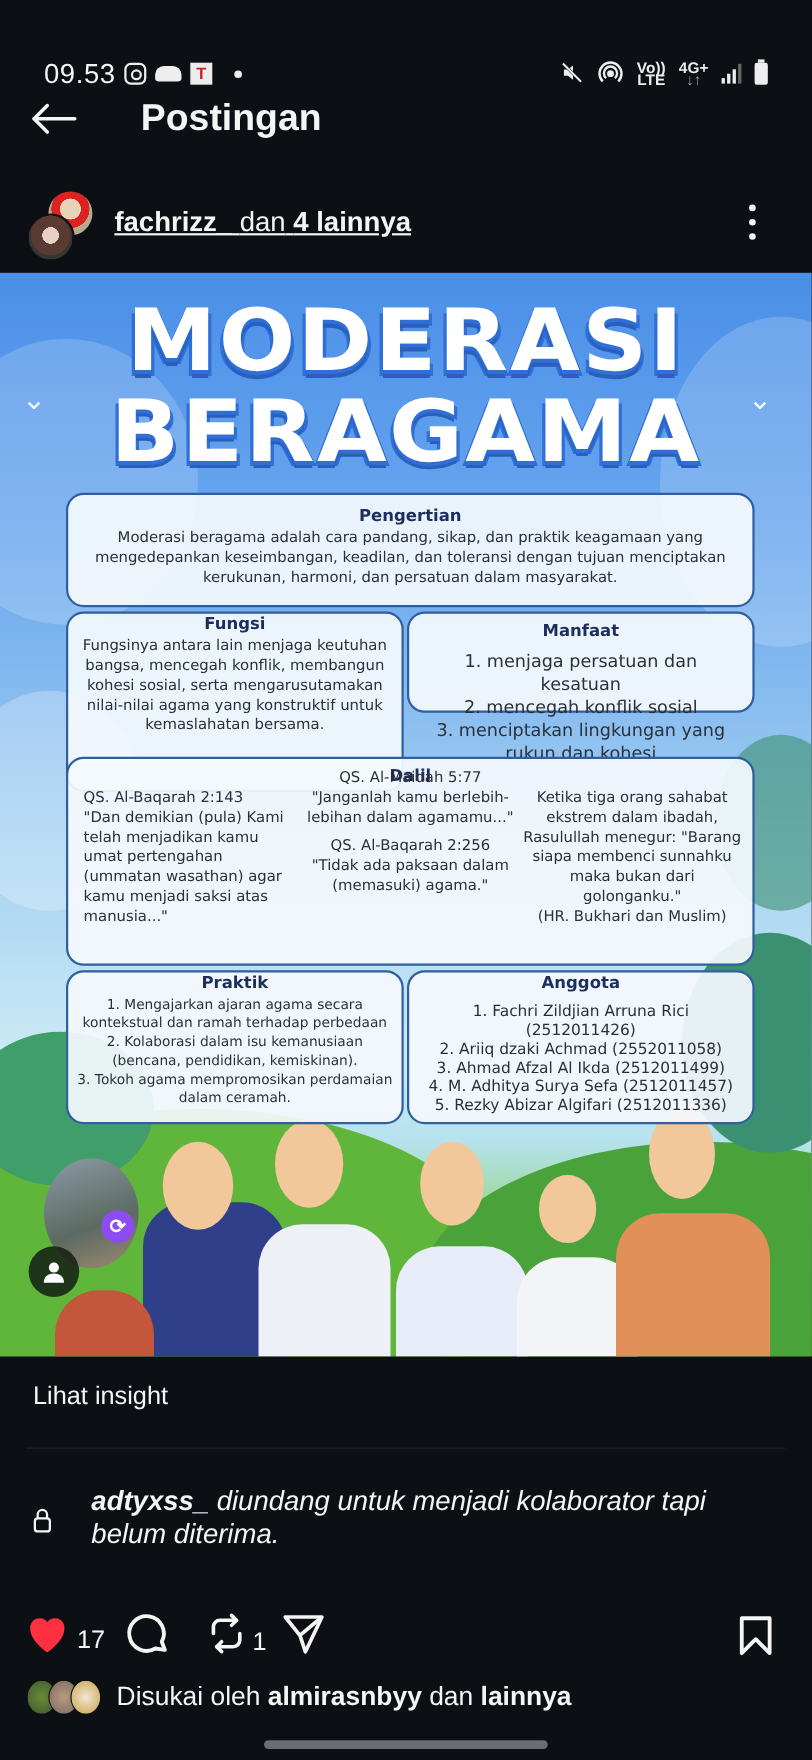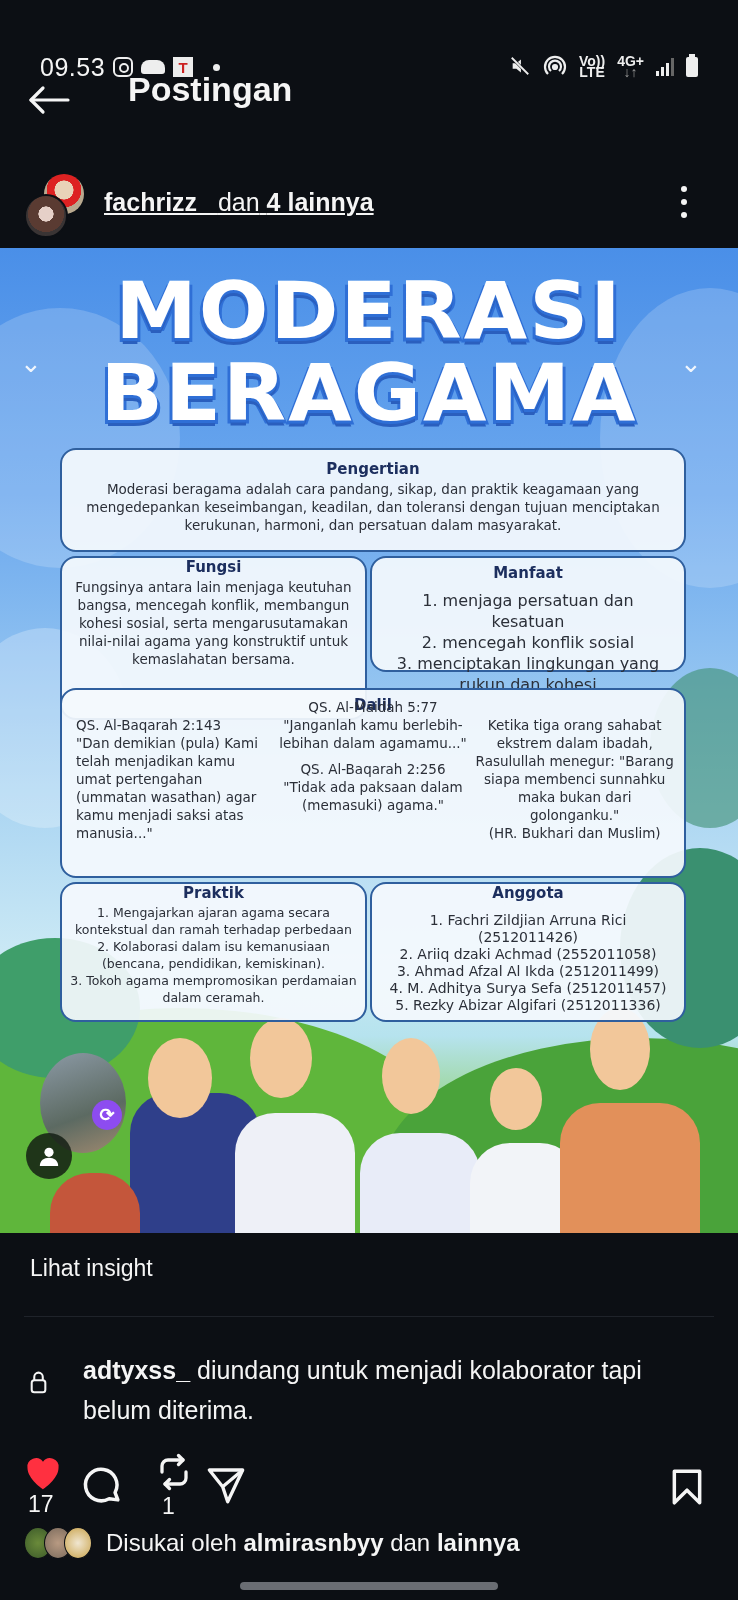"Postingan" .header { align-items: none -> center }
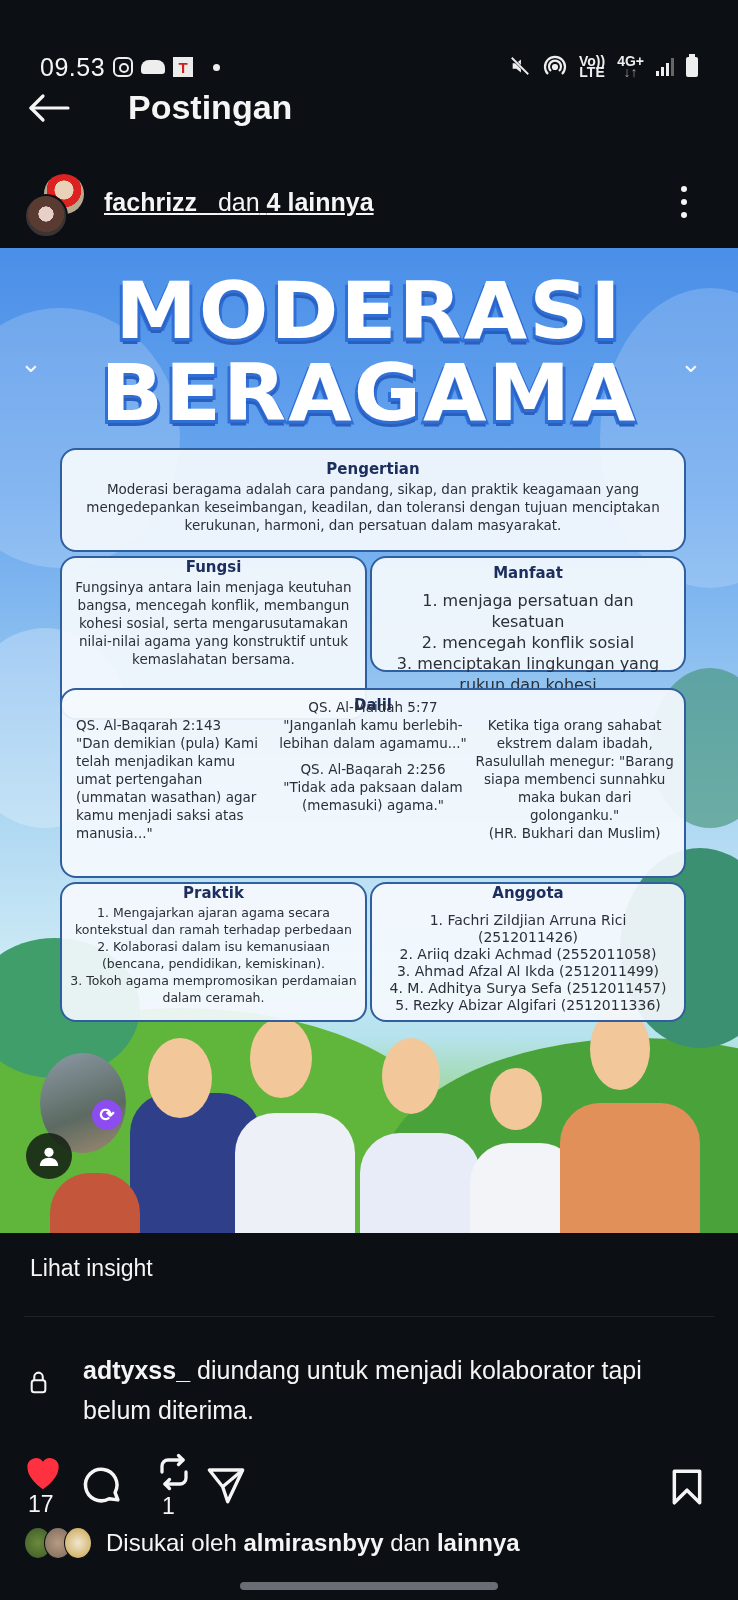"Manfaat" .c-manfaat { height: 116px -> 92px }
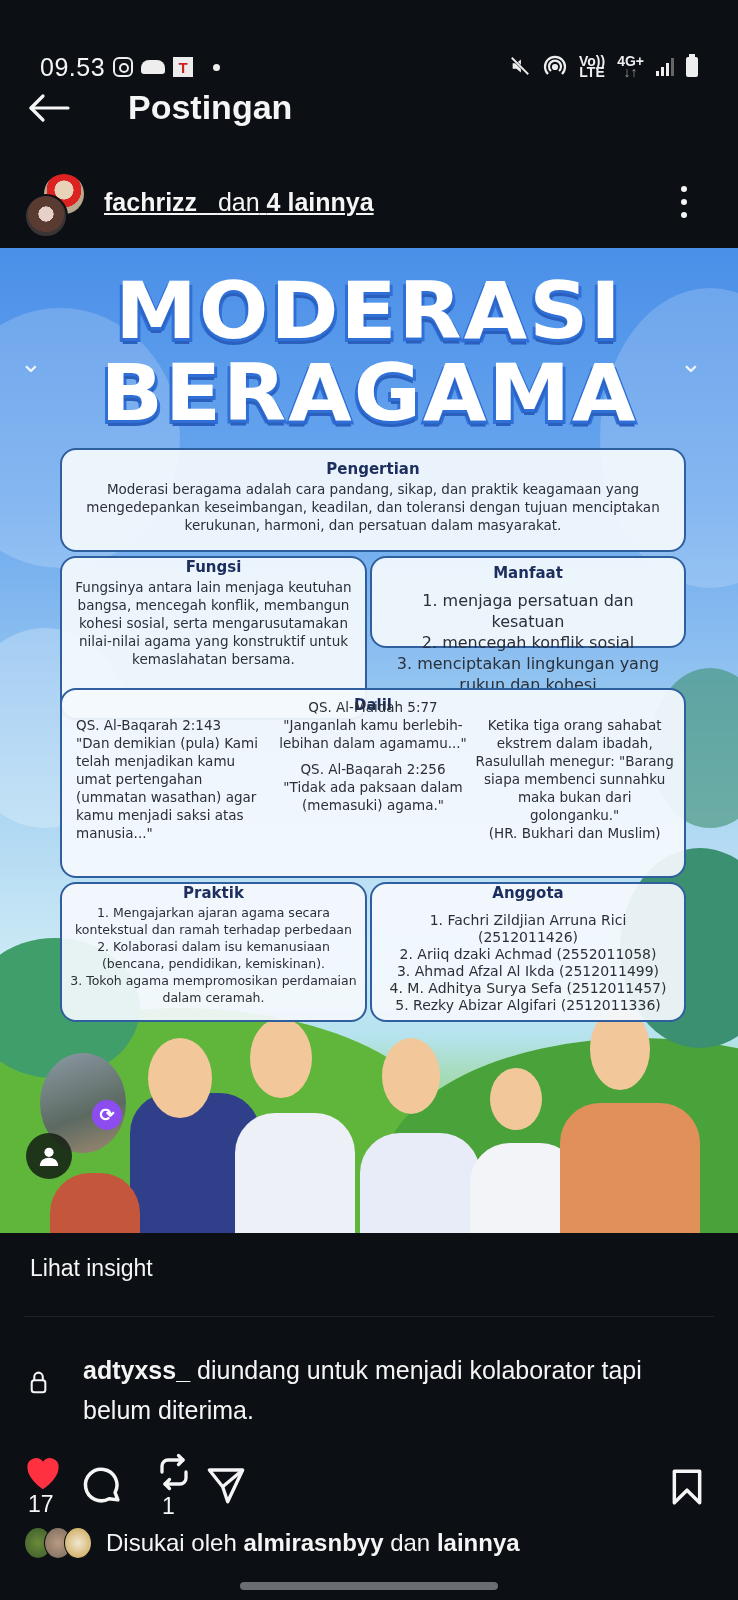"adtyxss_ diundang untuk menjadi" .collab-text { font-style: none -> italic; line-height: 40px -> 30px }
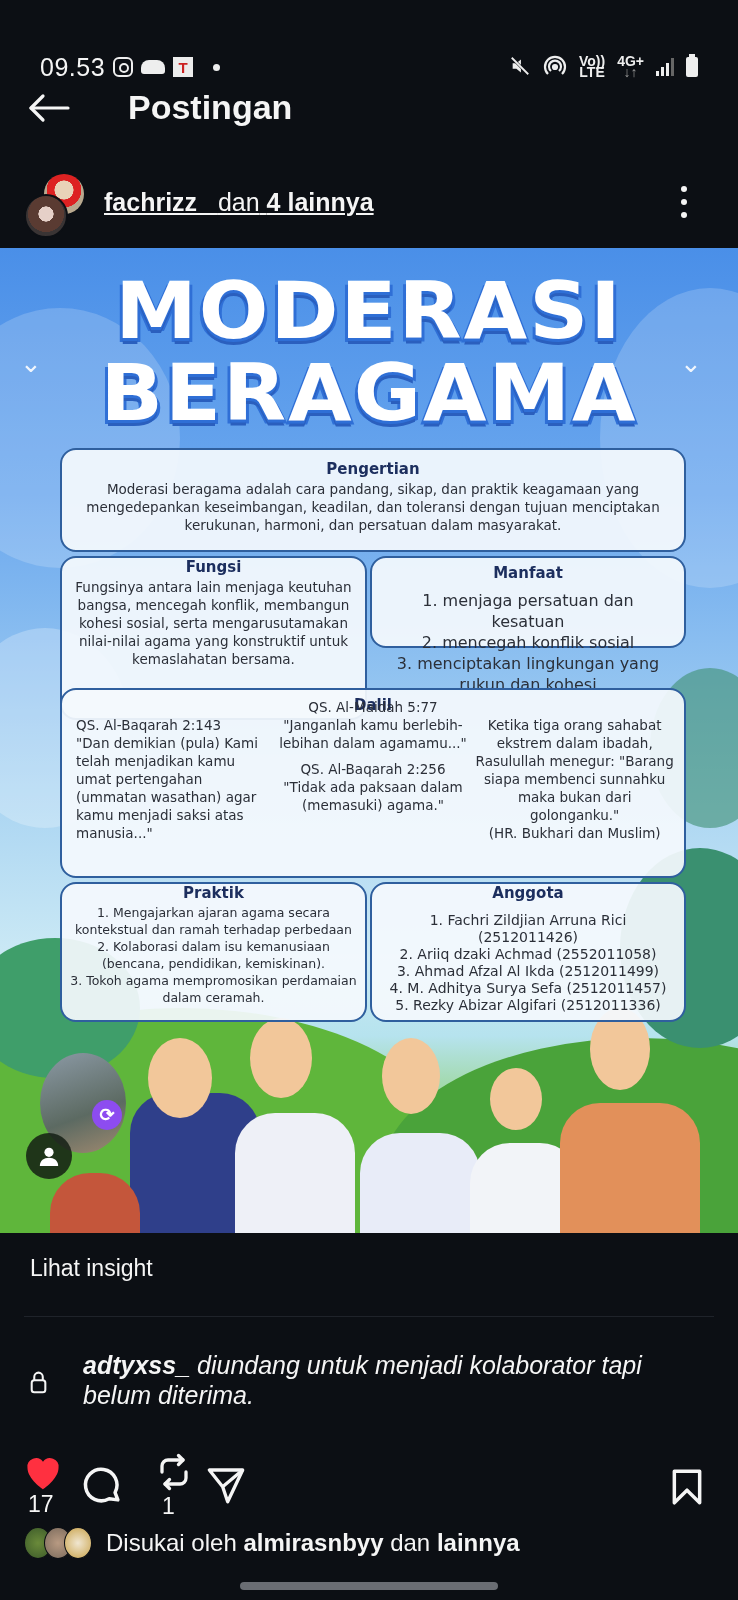"17" .act { align-items: flex-start -> flex-end; flex-direction: column -> none }
